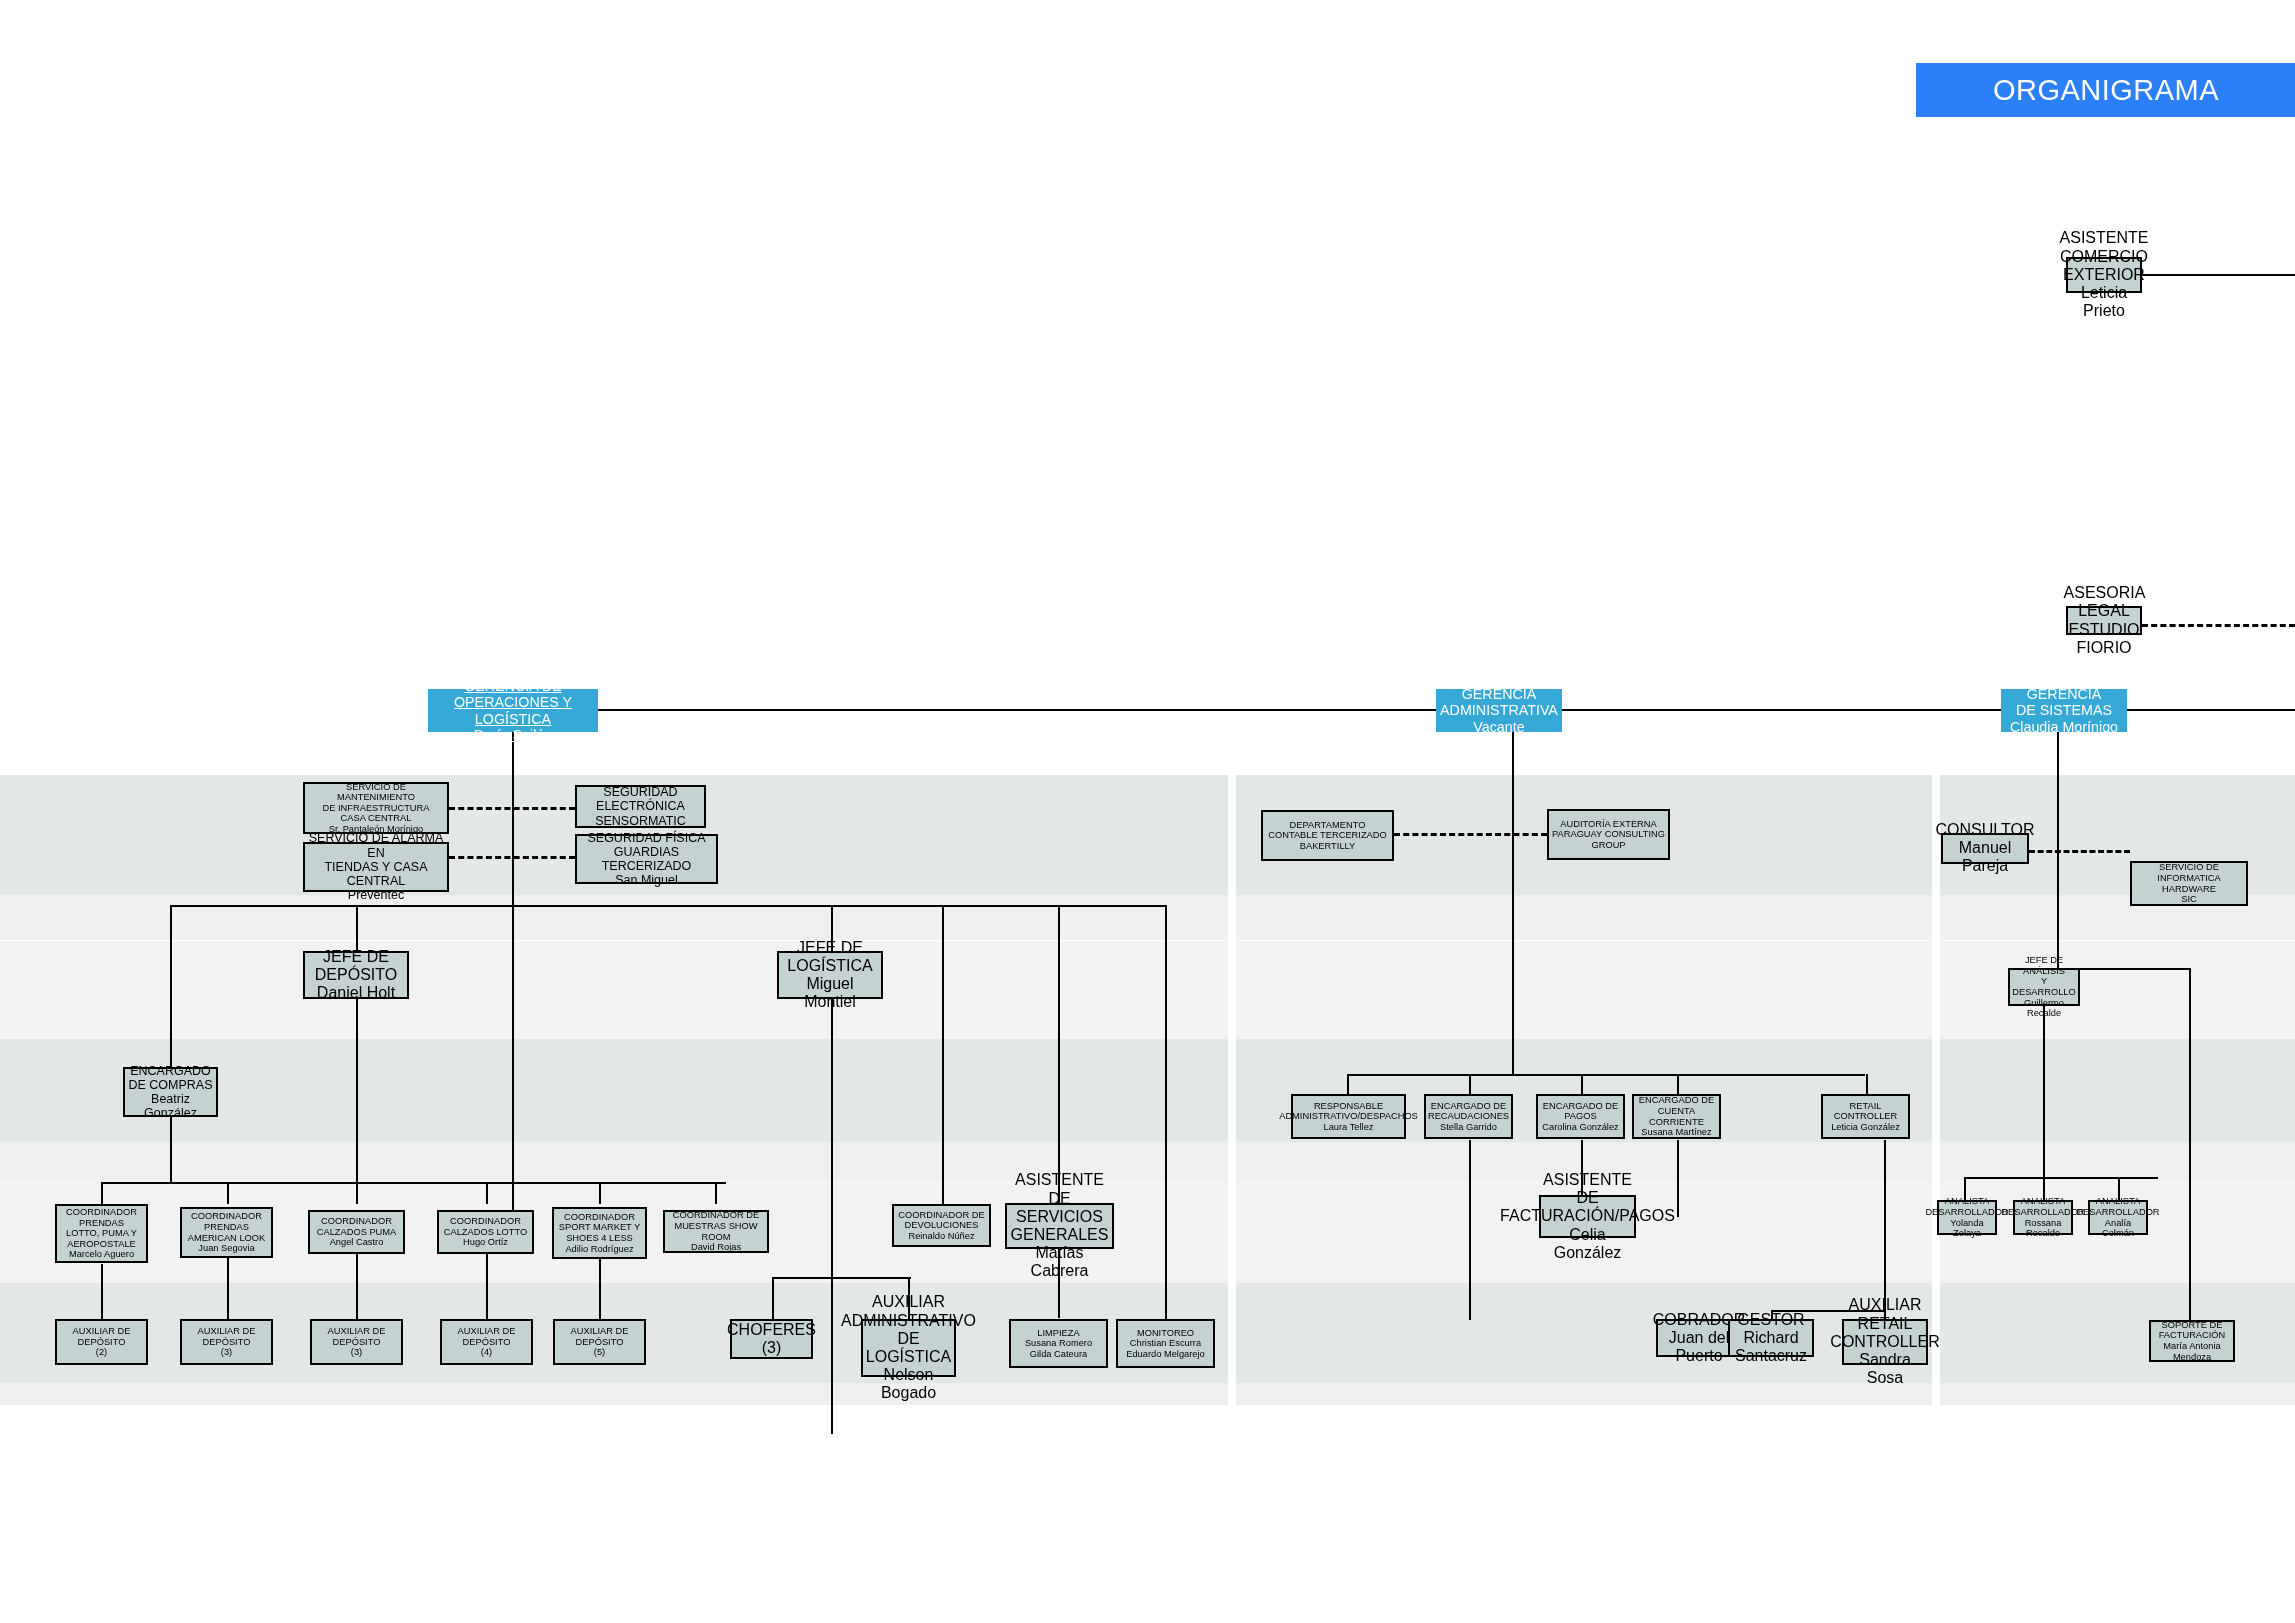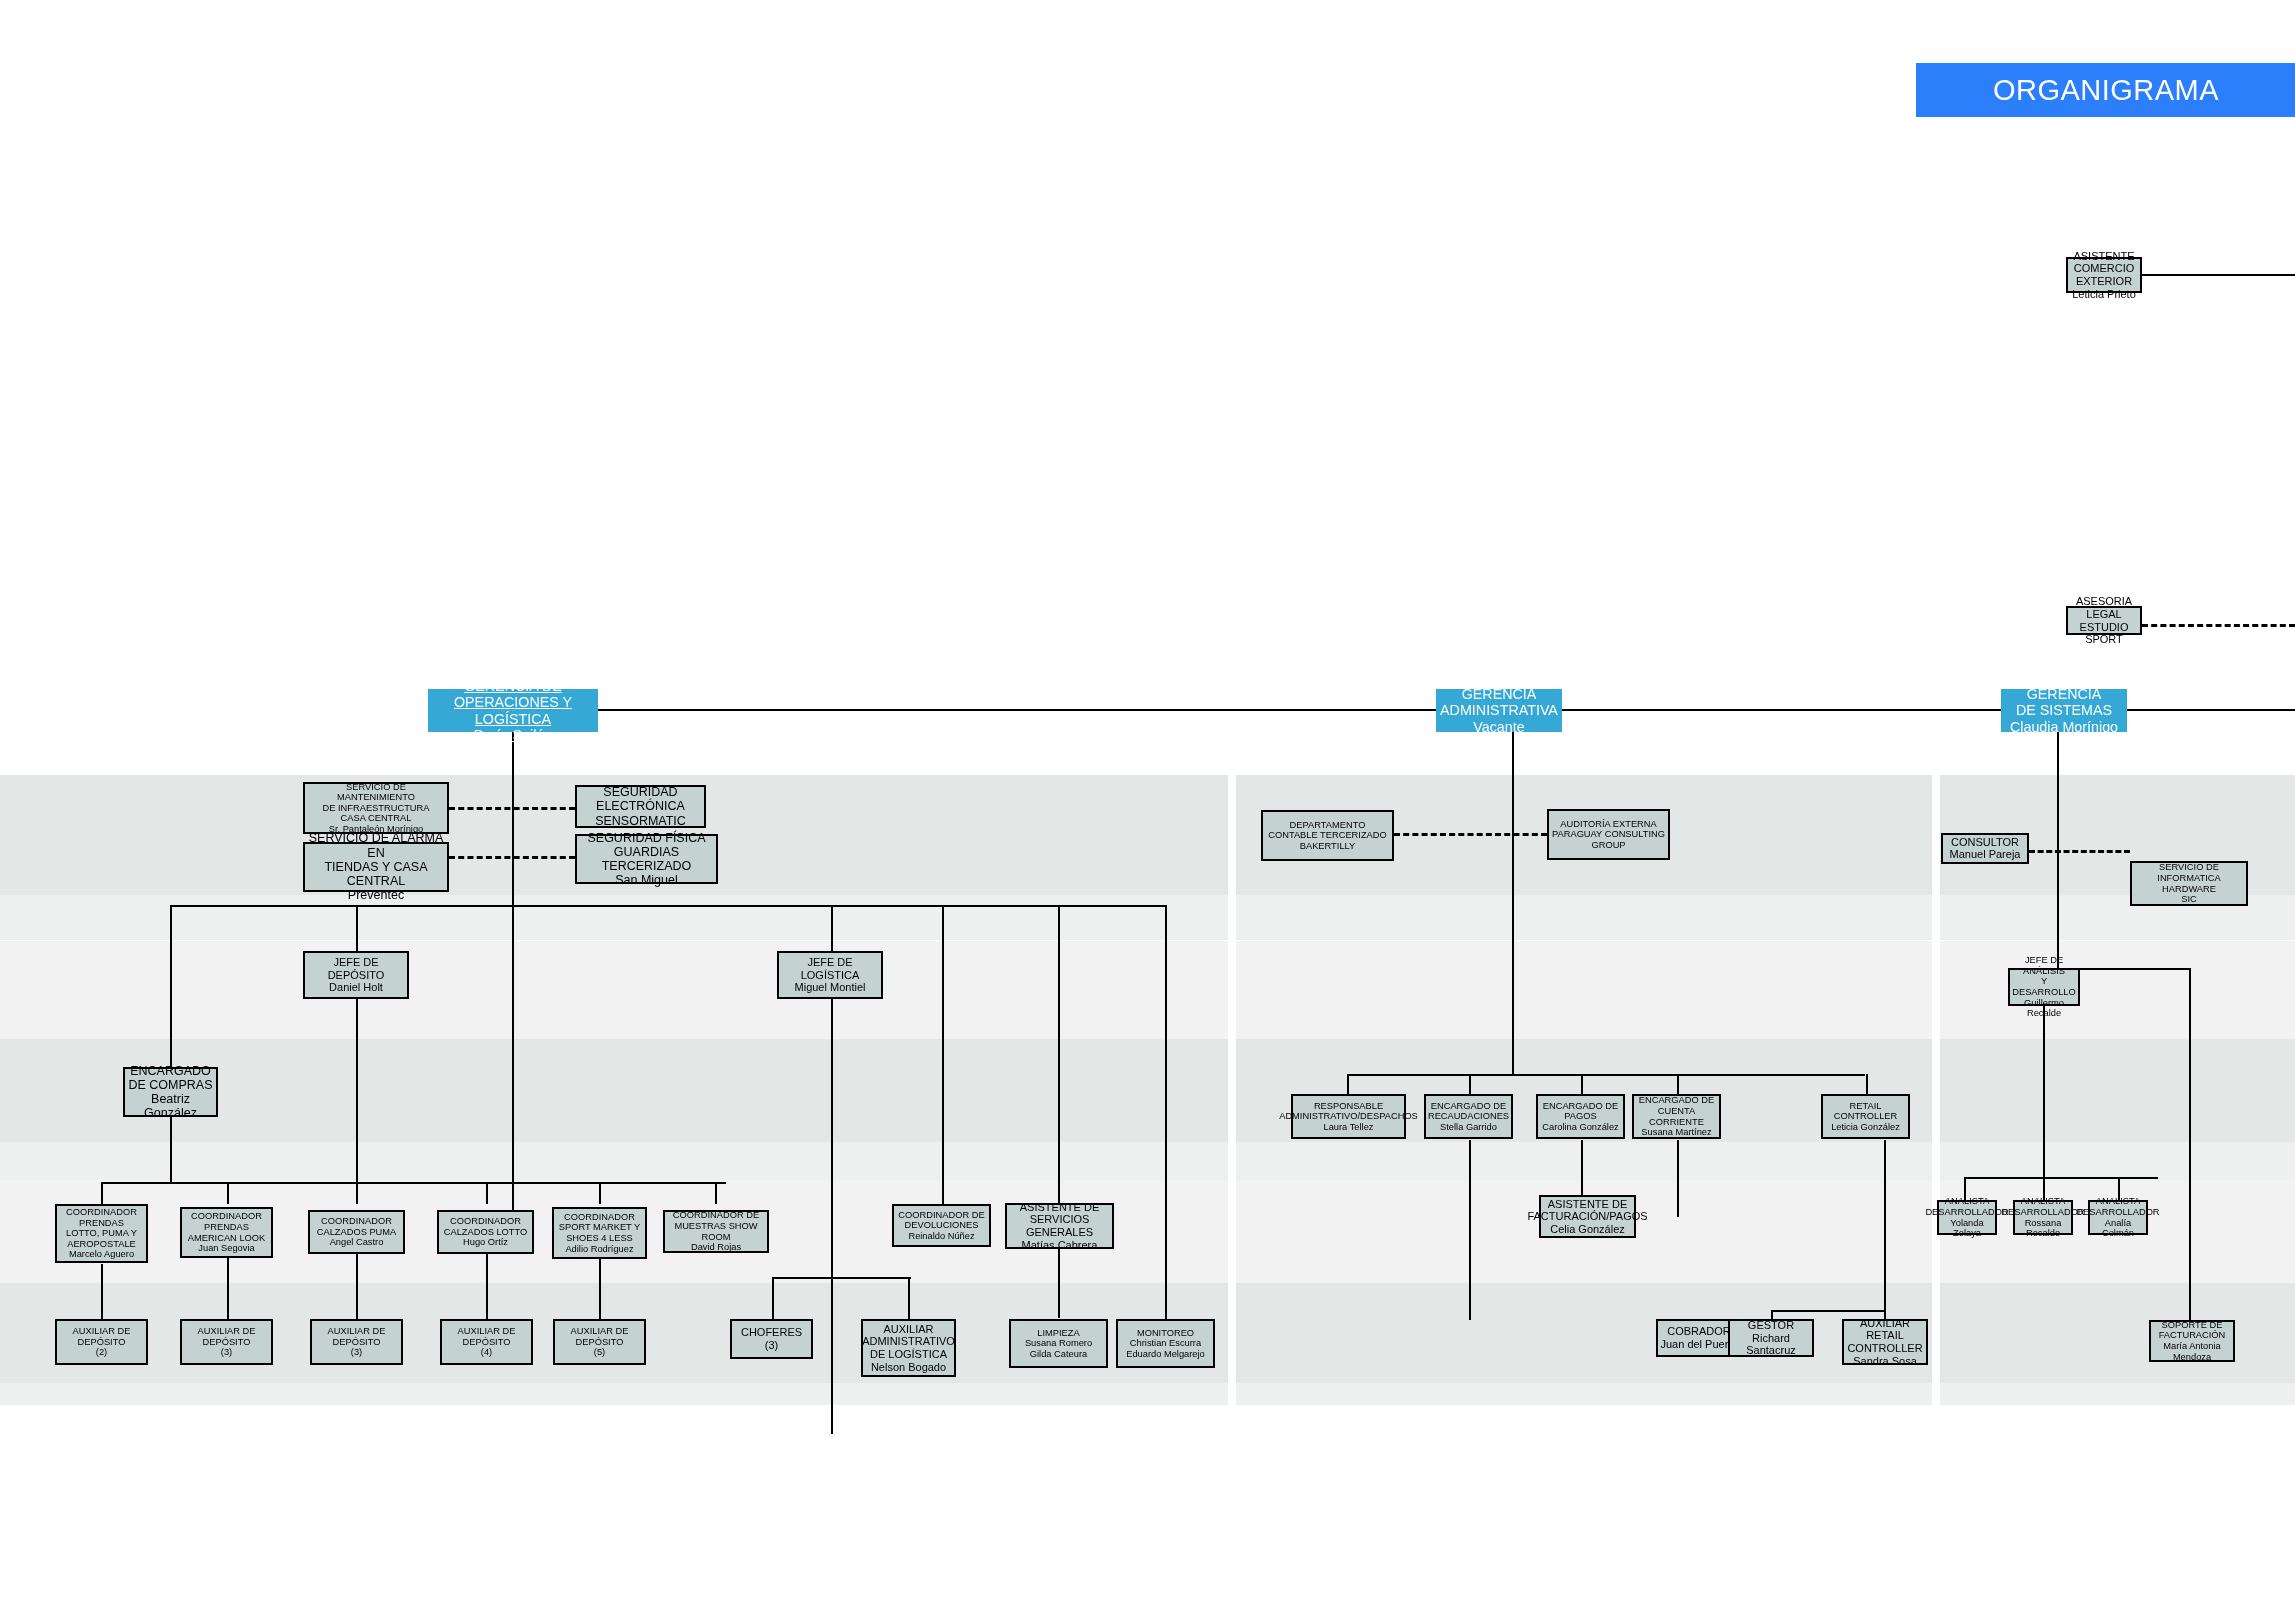"ASISTENTE" .fs-s .ttl, .fs-s .nm { font-size: 11px -> 16px }
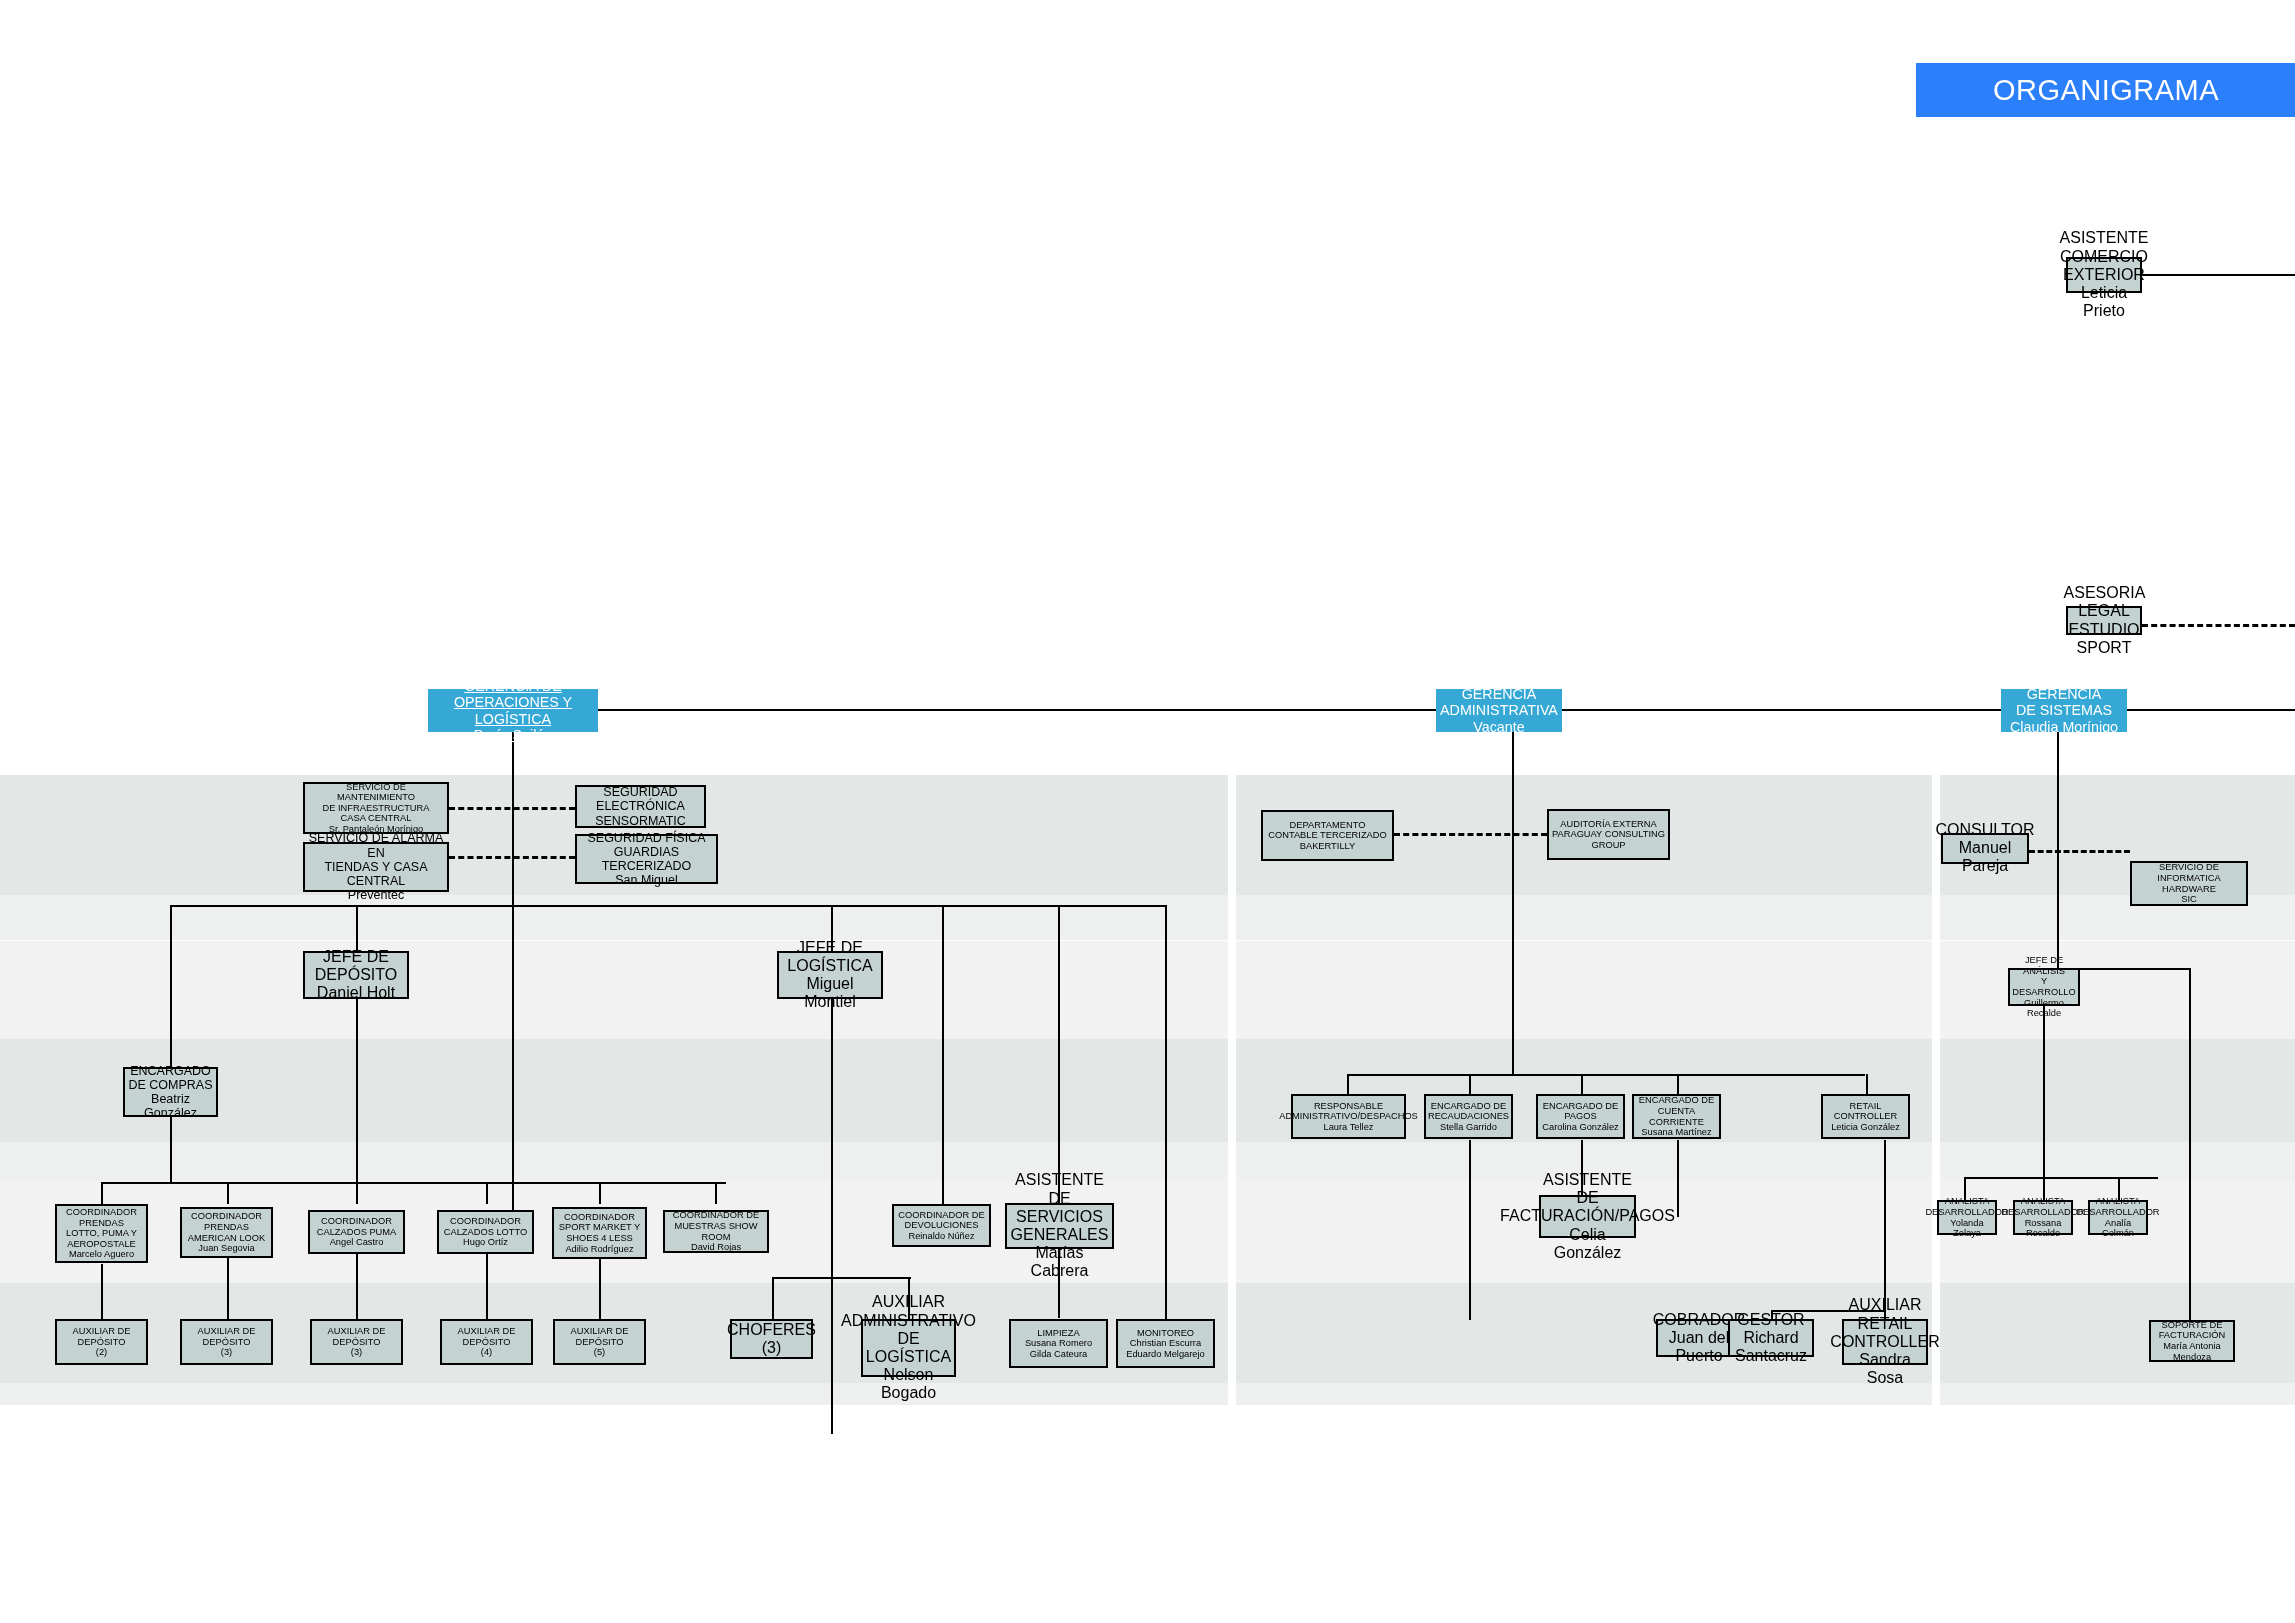"ESTUDIO SPORT" span.ttl { text: SPORT -> FIORIO }
